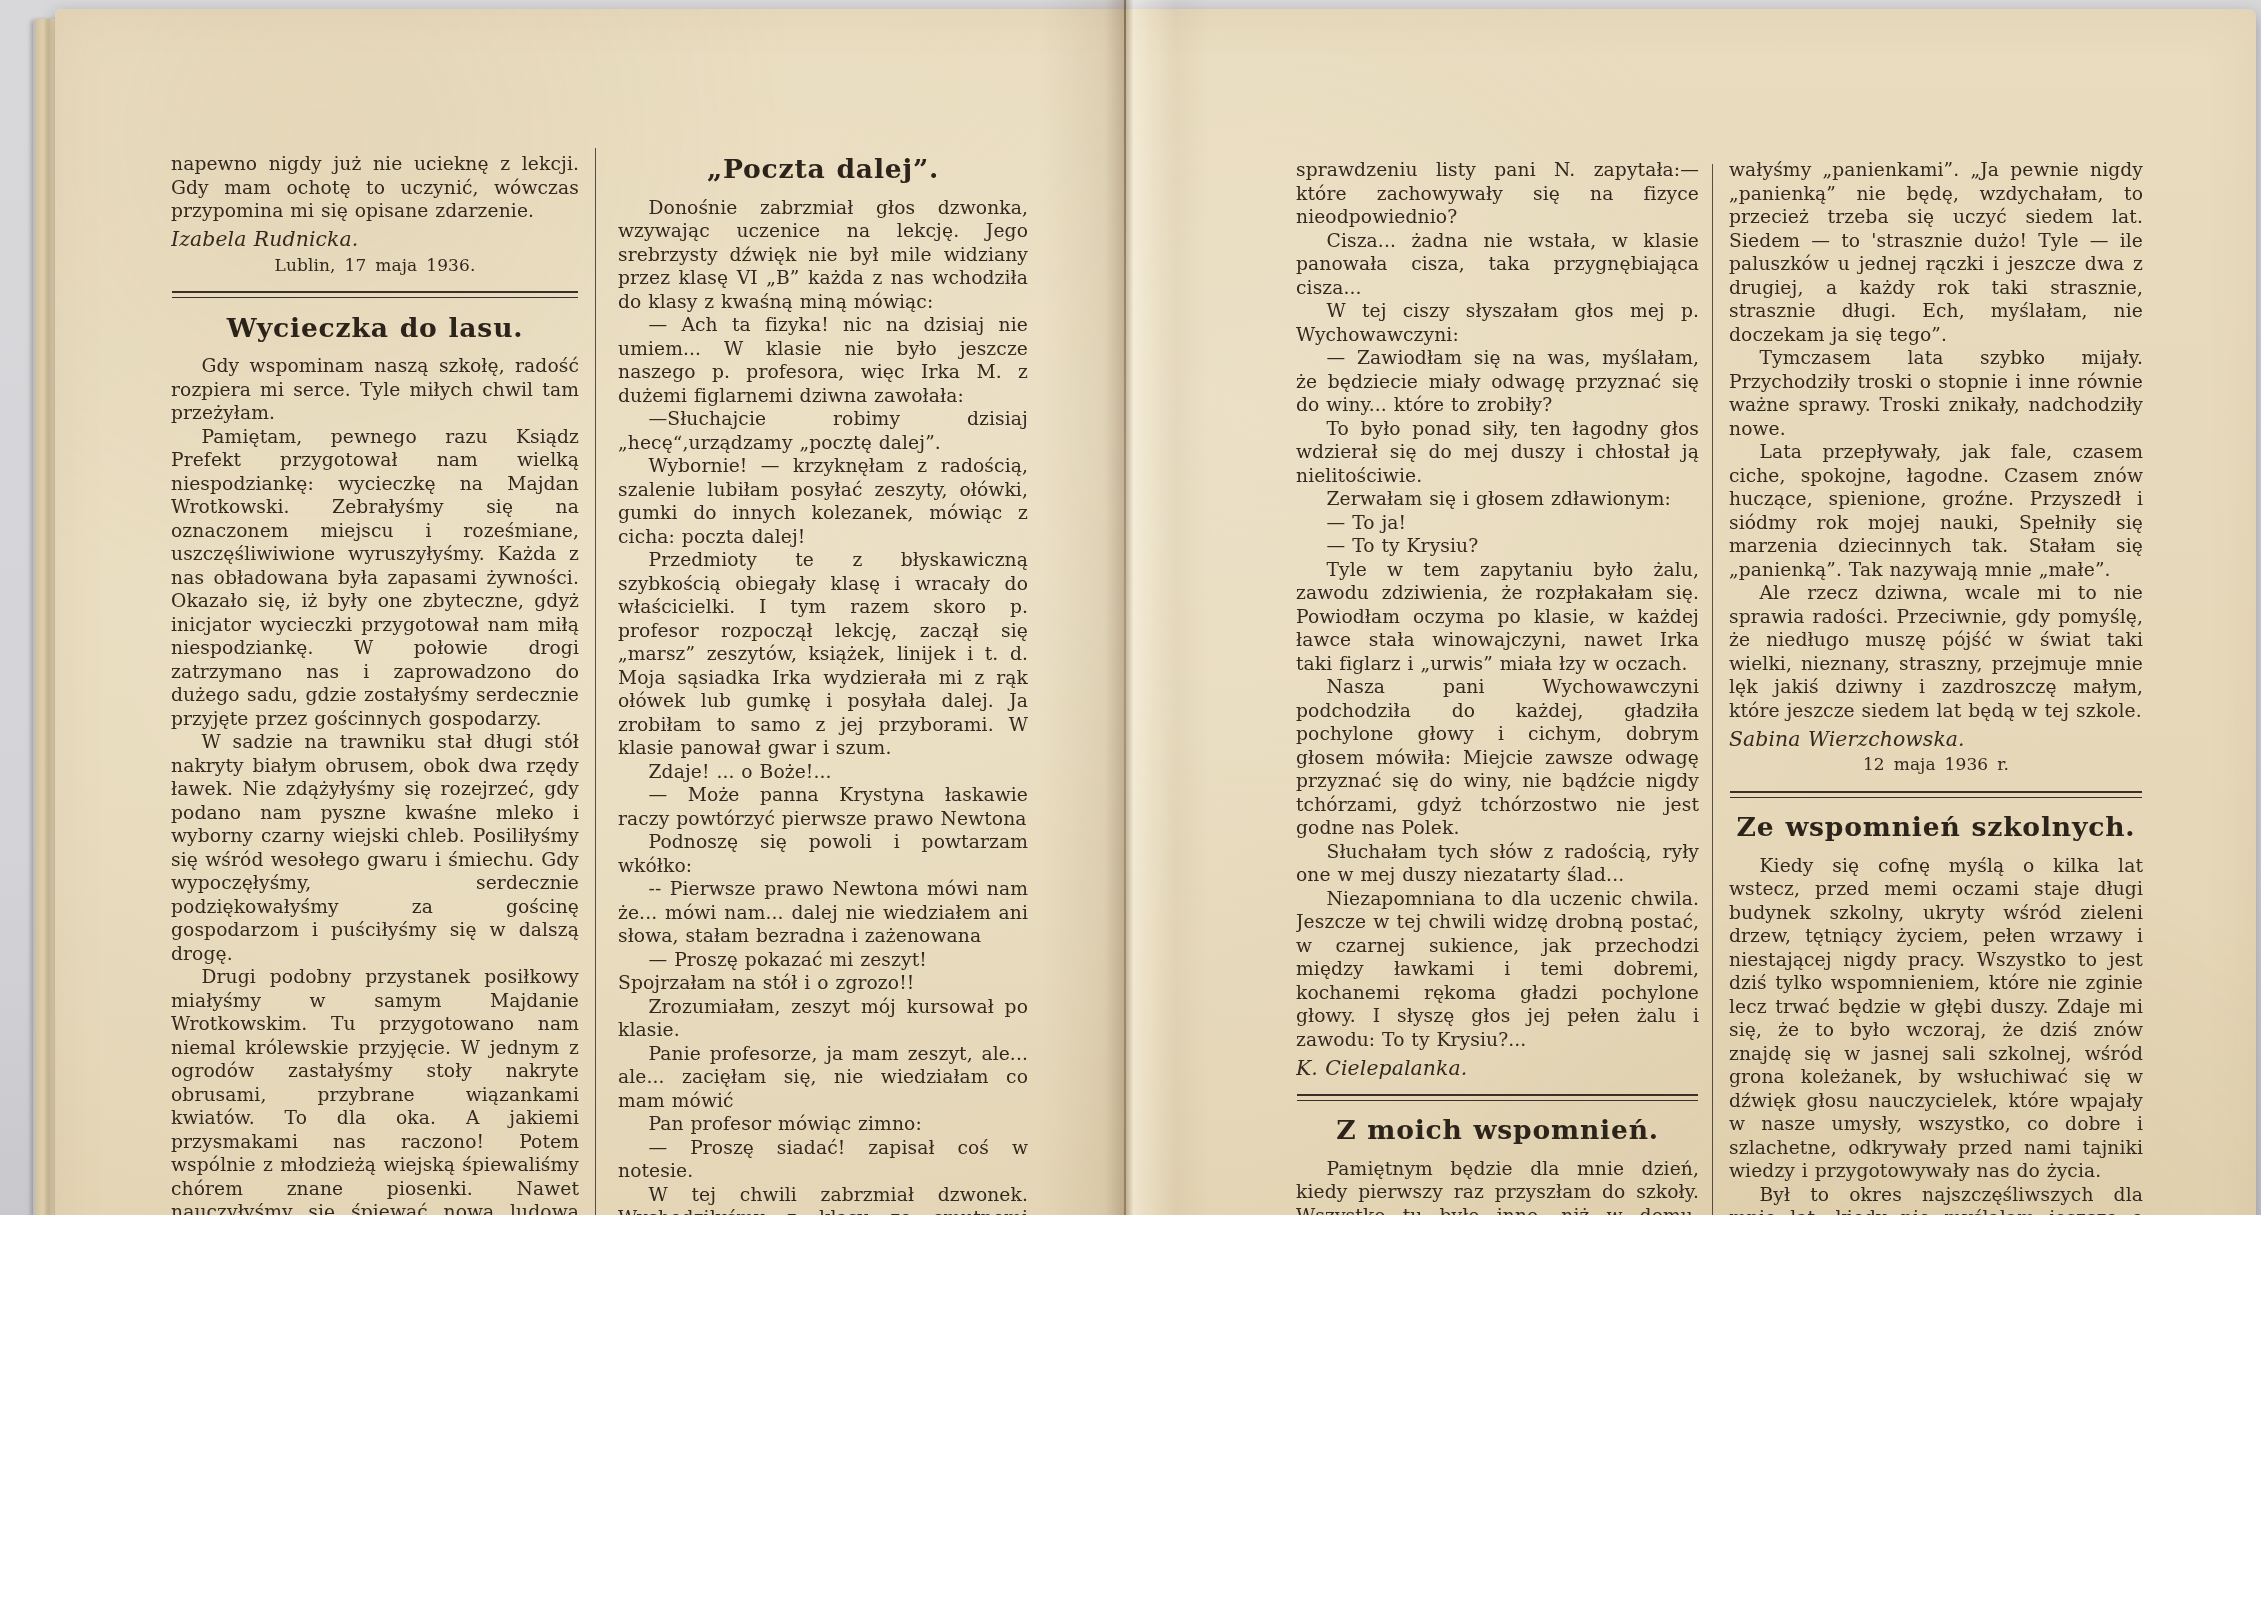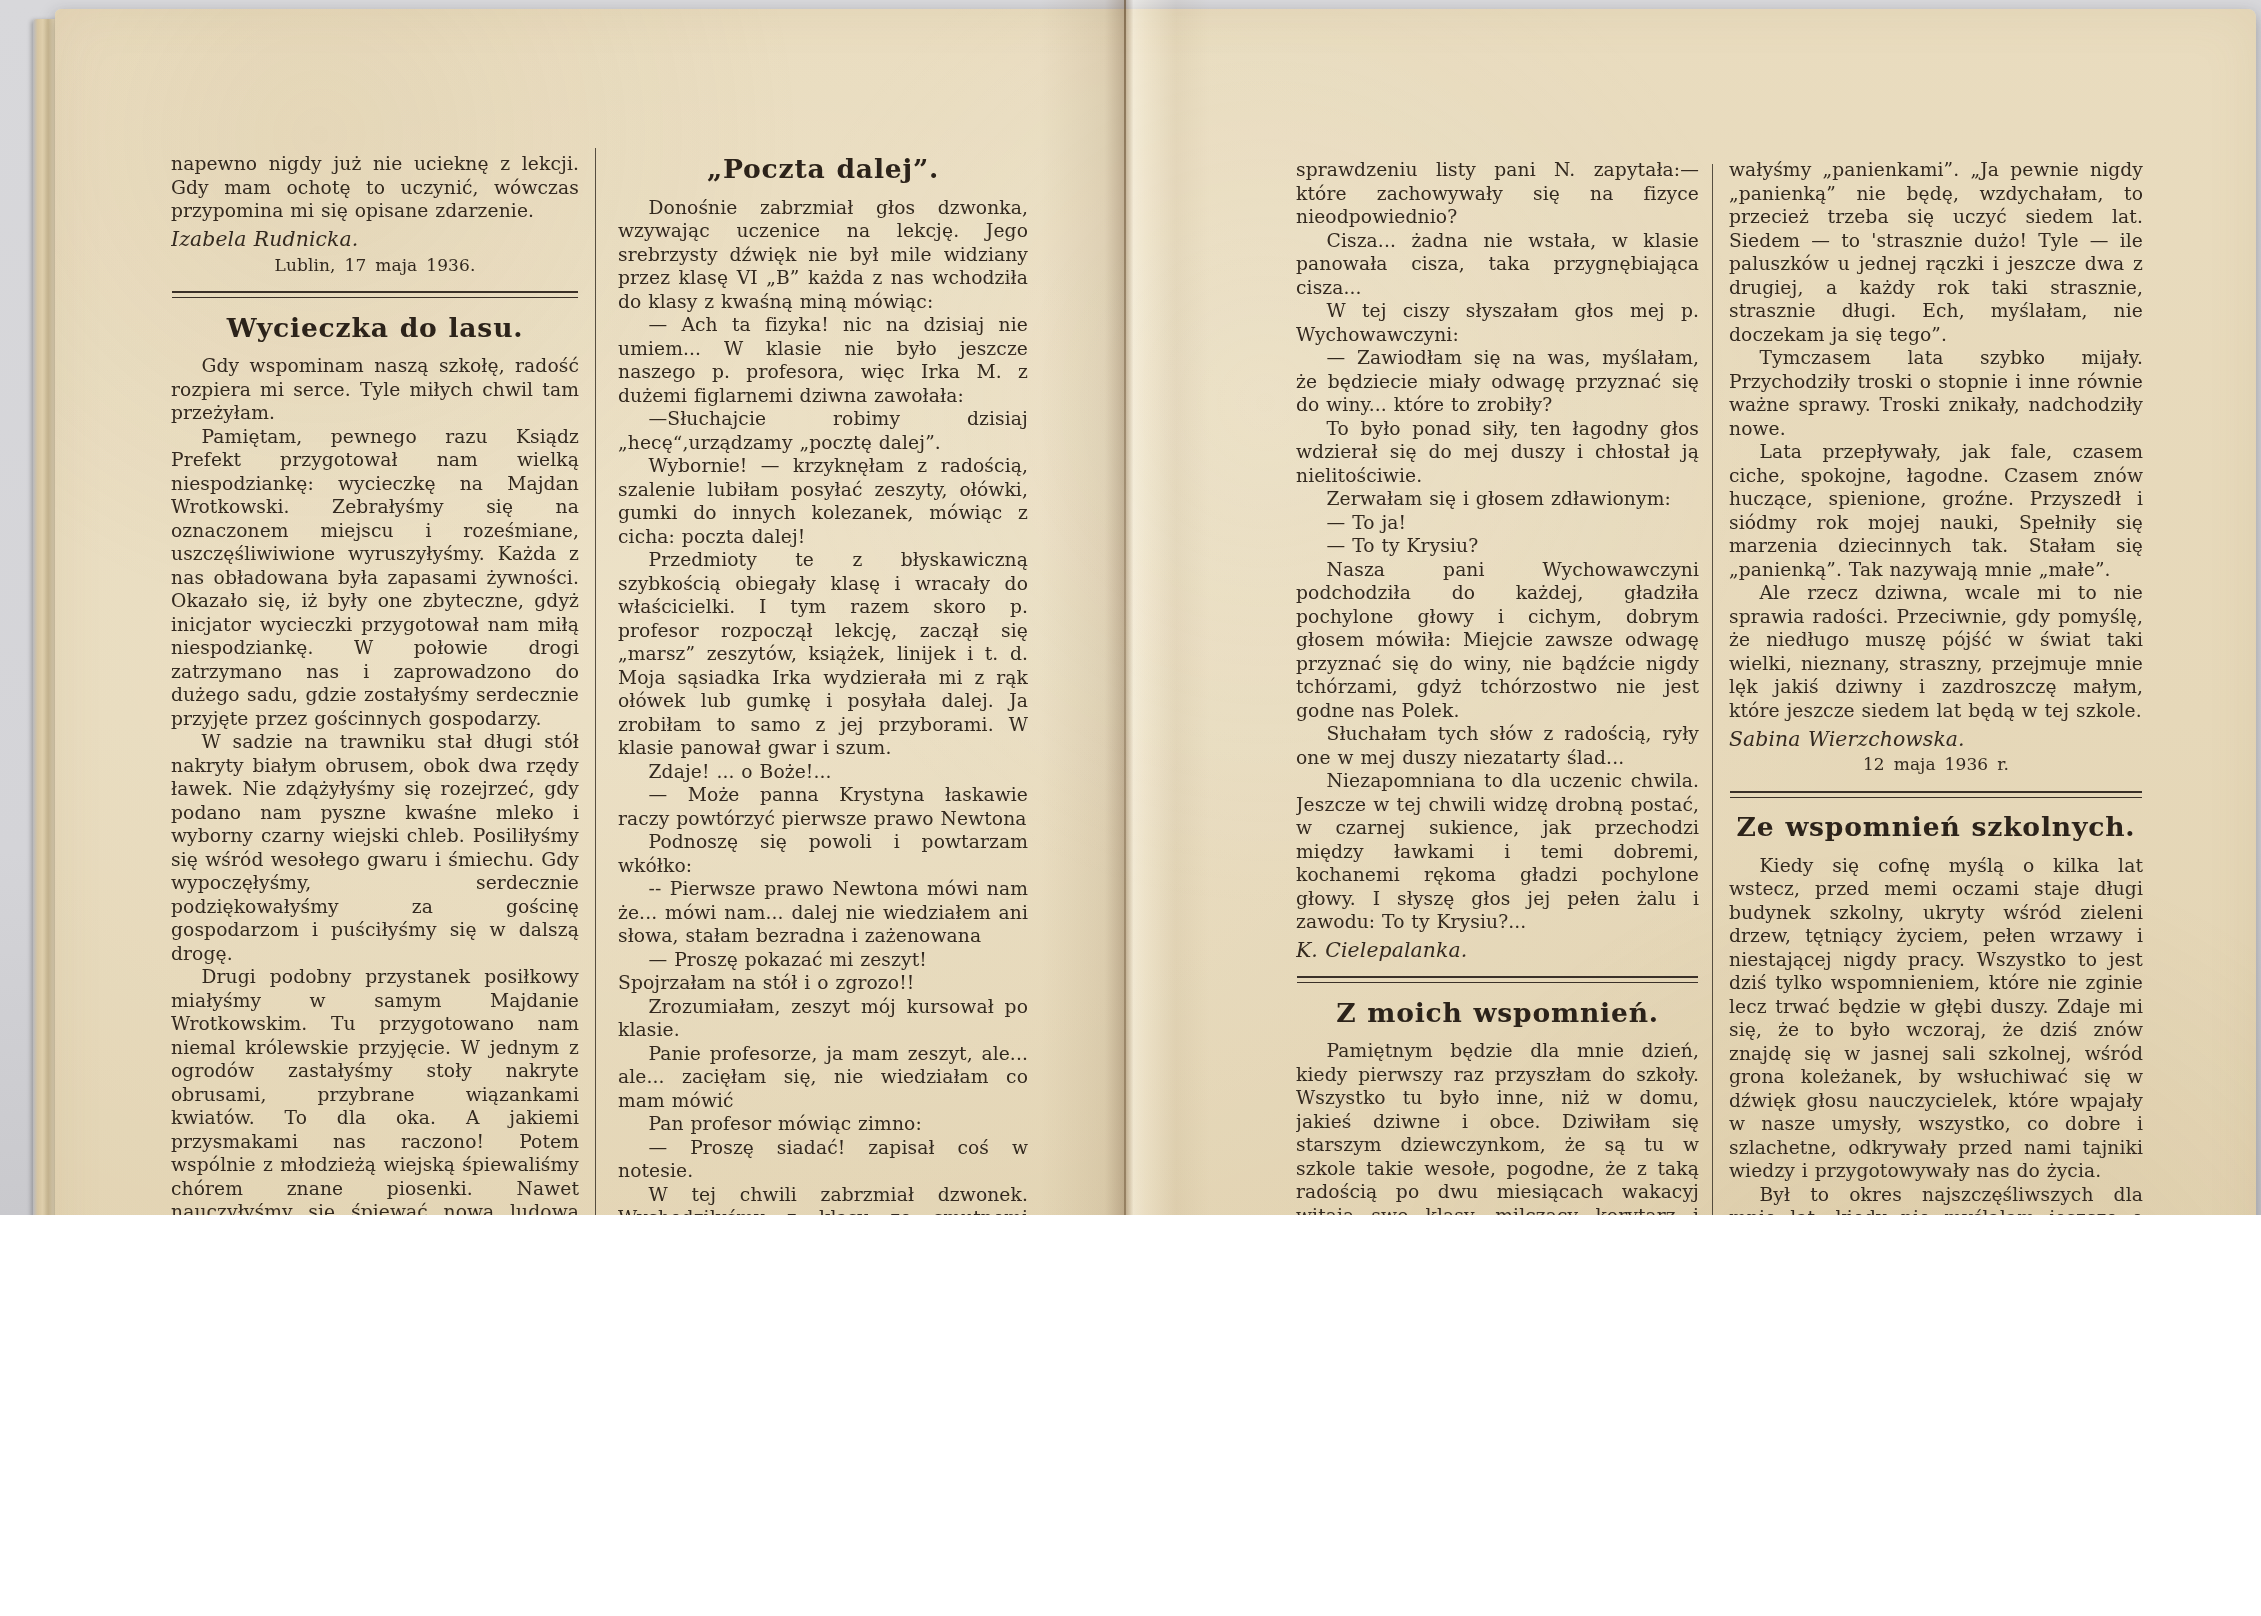"Tyle w tem zapytaniu było" p.block-p { html: none -> <p>Tyle w tem zapytaniu było żalu, zawodu zdziwienia, że rozpłakałam się. Powiodłam oczyma po klasie, w każdej ławce stała winowajczyni, nawet Irka taki figlarz i „urwis” miała łzy w oczach.</p> }
